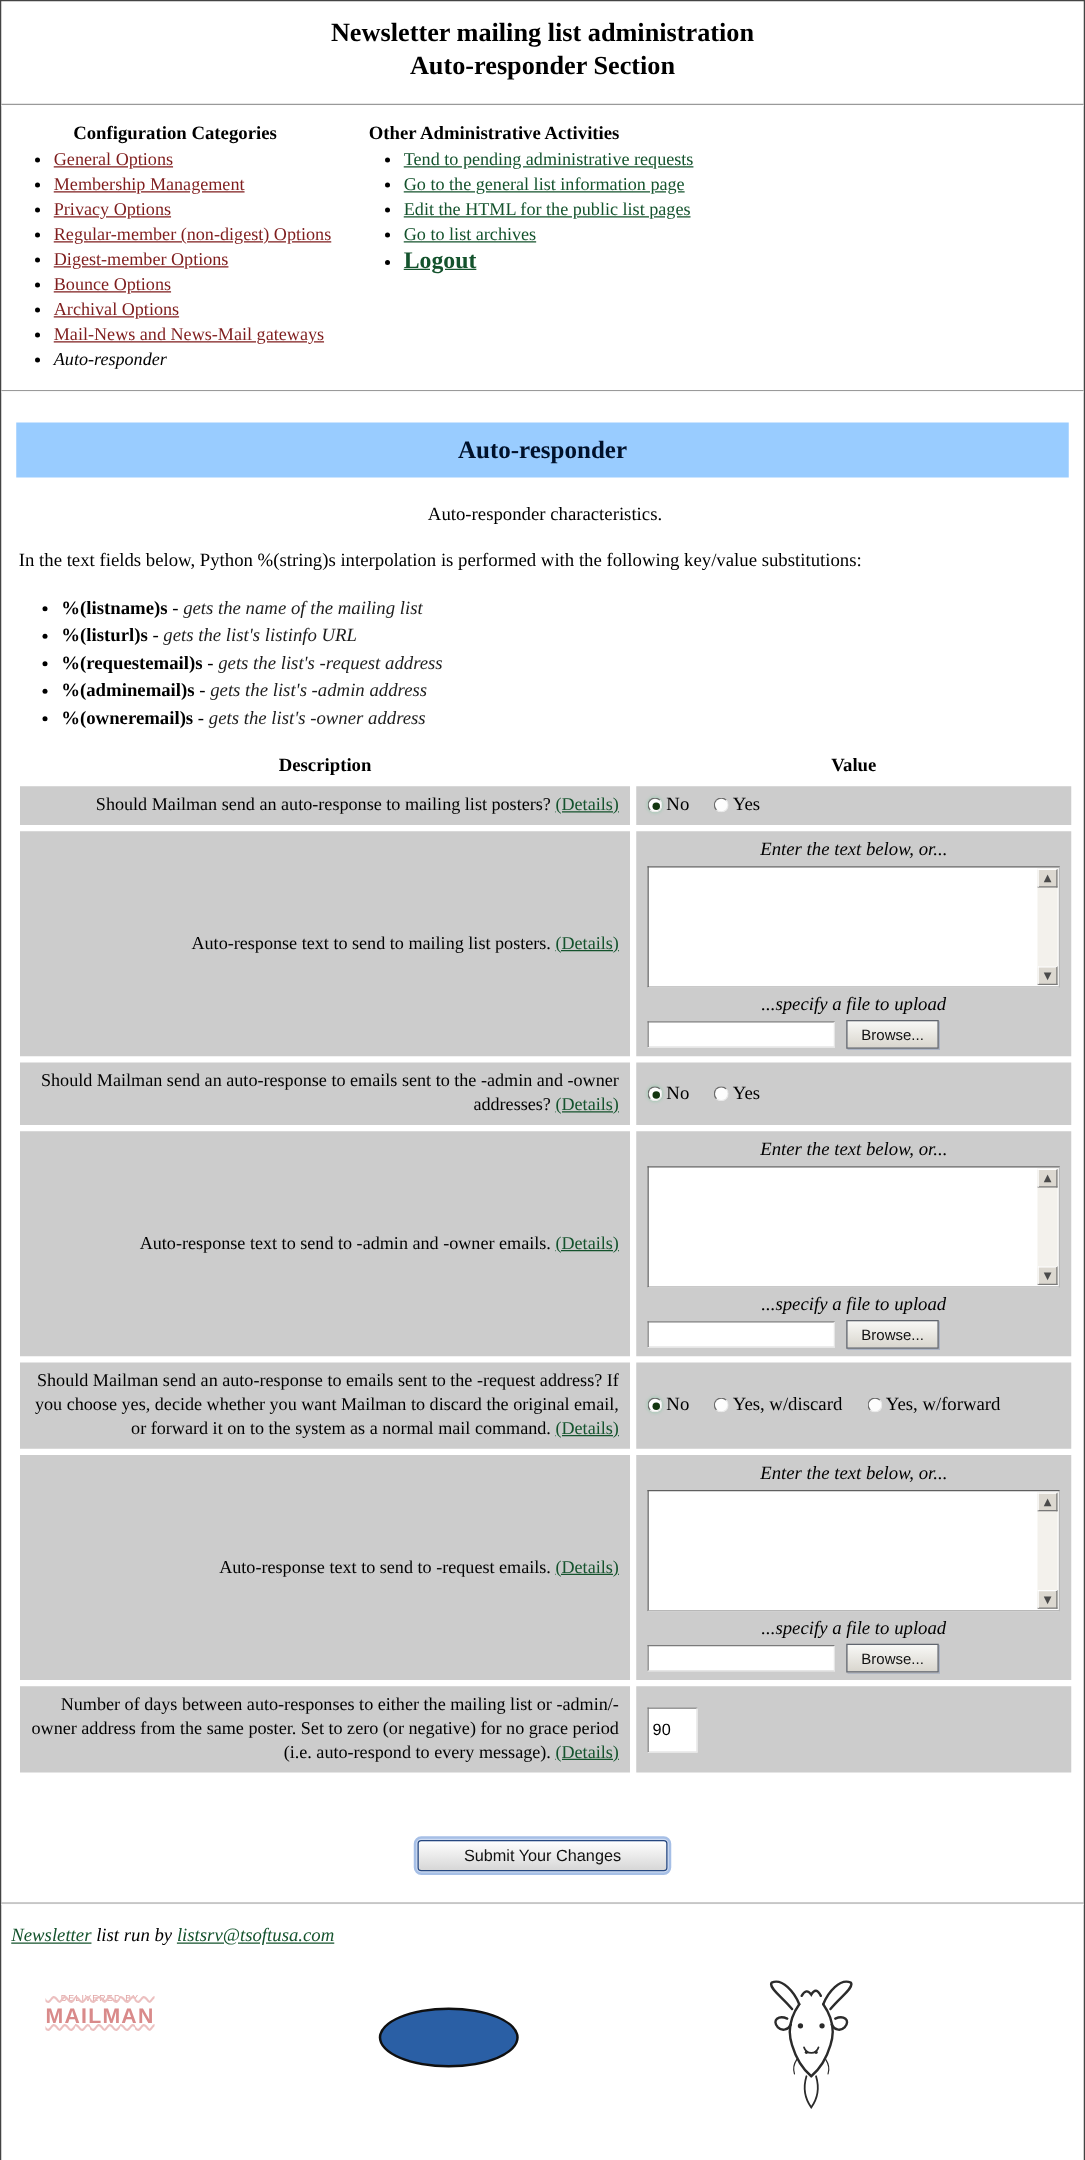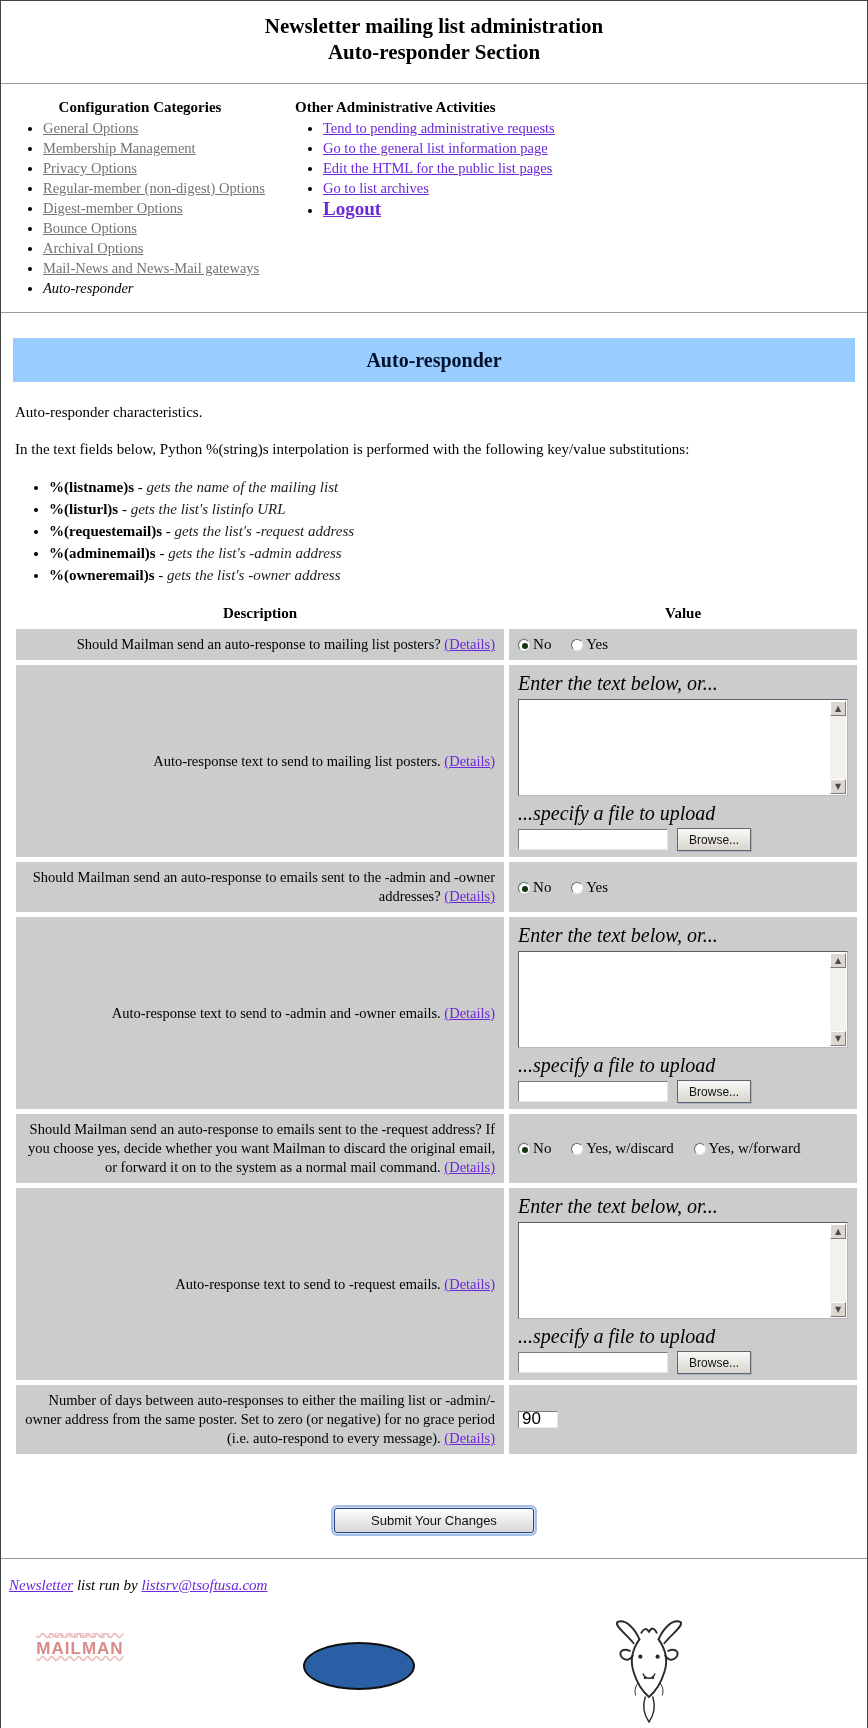"General Options" a.visited { color: #737373 -> #7f1d1d }
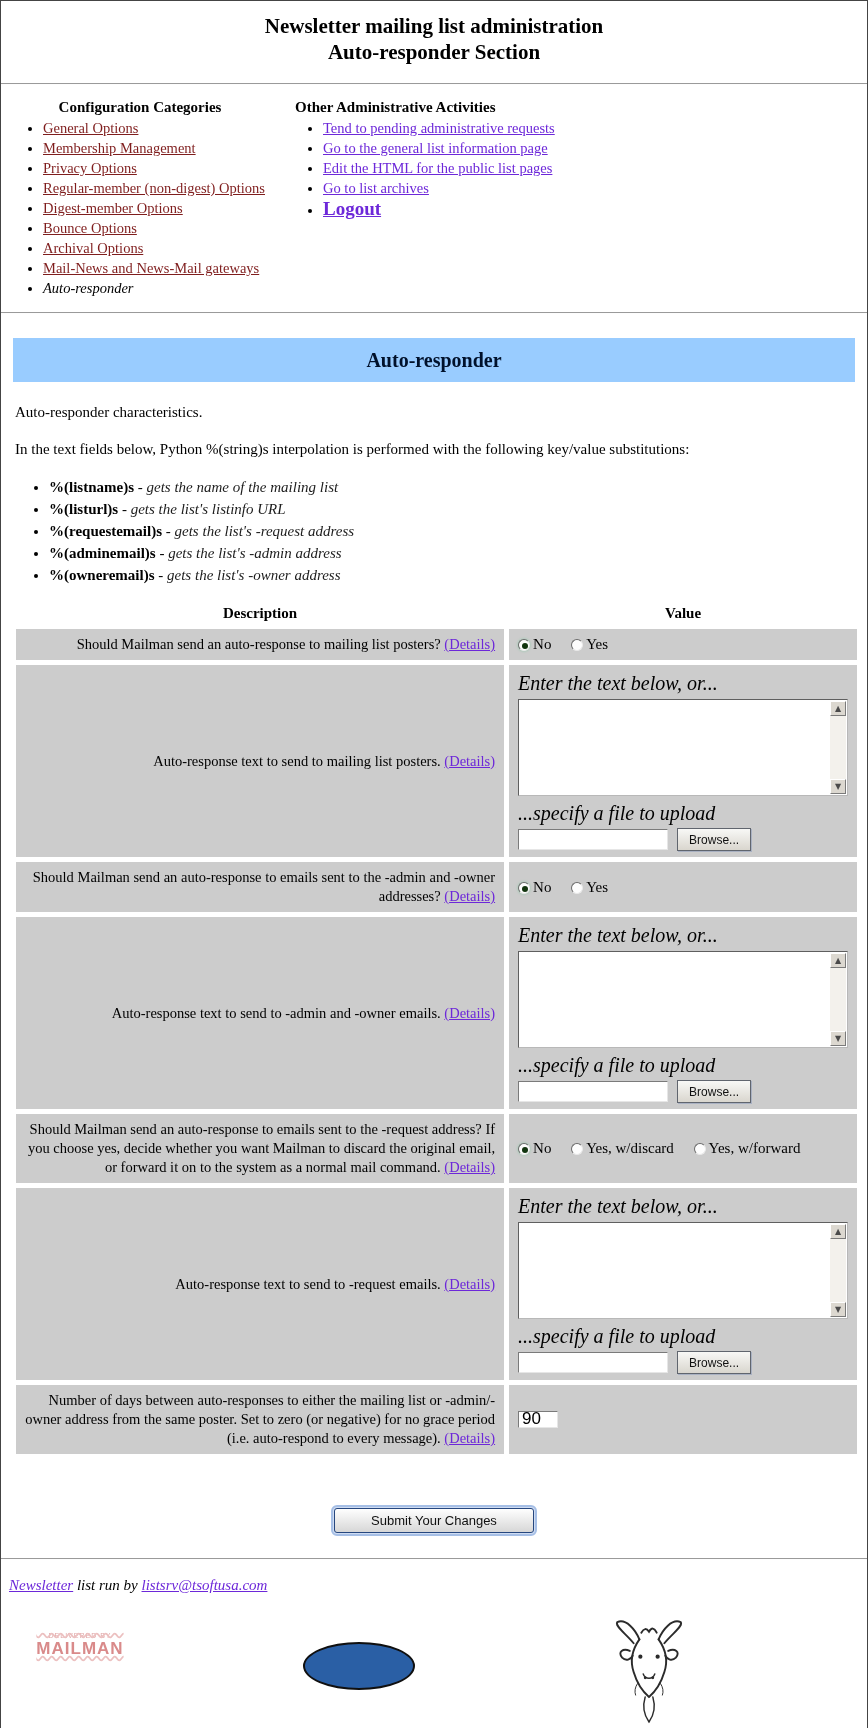"Tend to pending administrative requests" a { color: #6d28d9 -> #14532d }
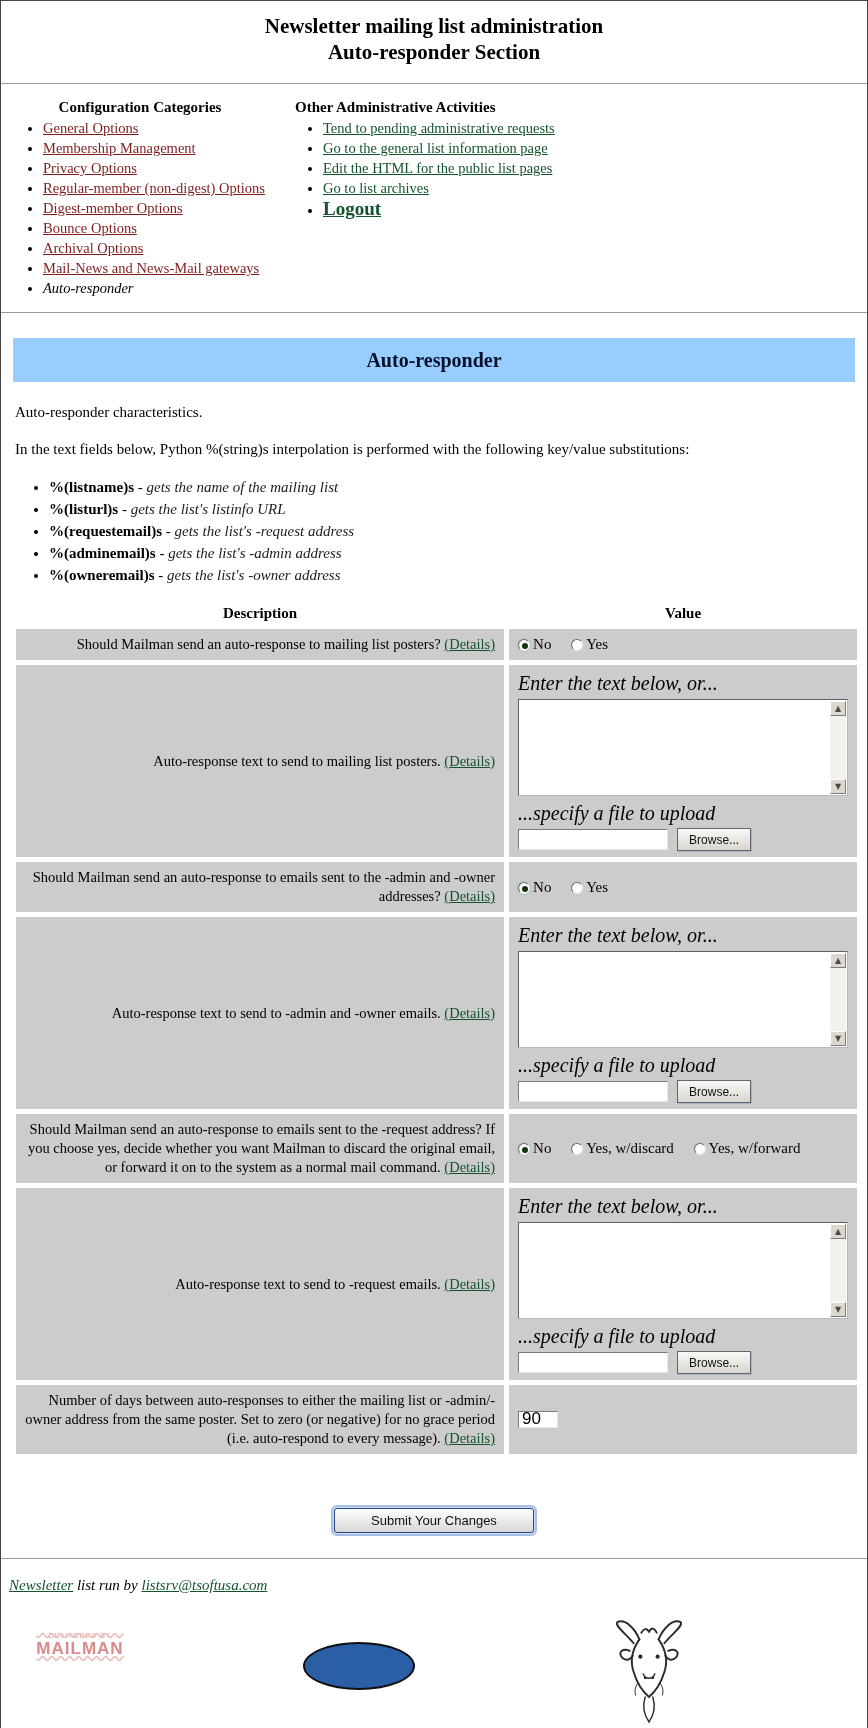"Auto-responder characteristics." .para1 { text-align: none -> center }
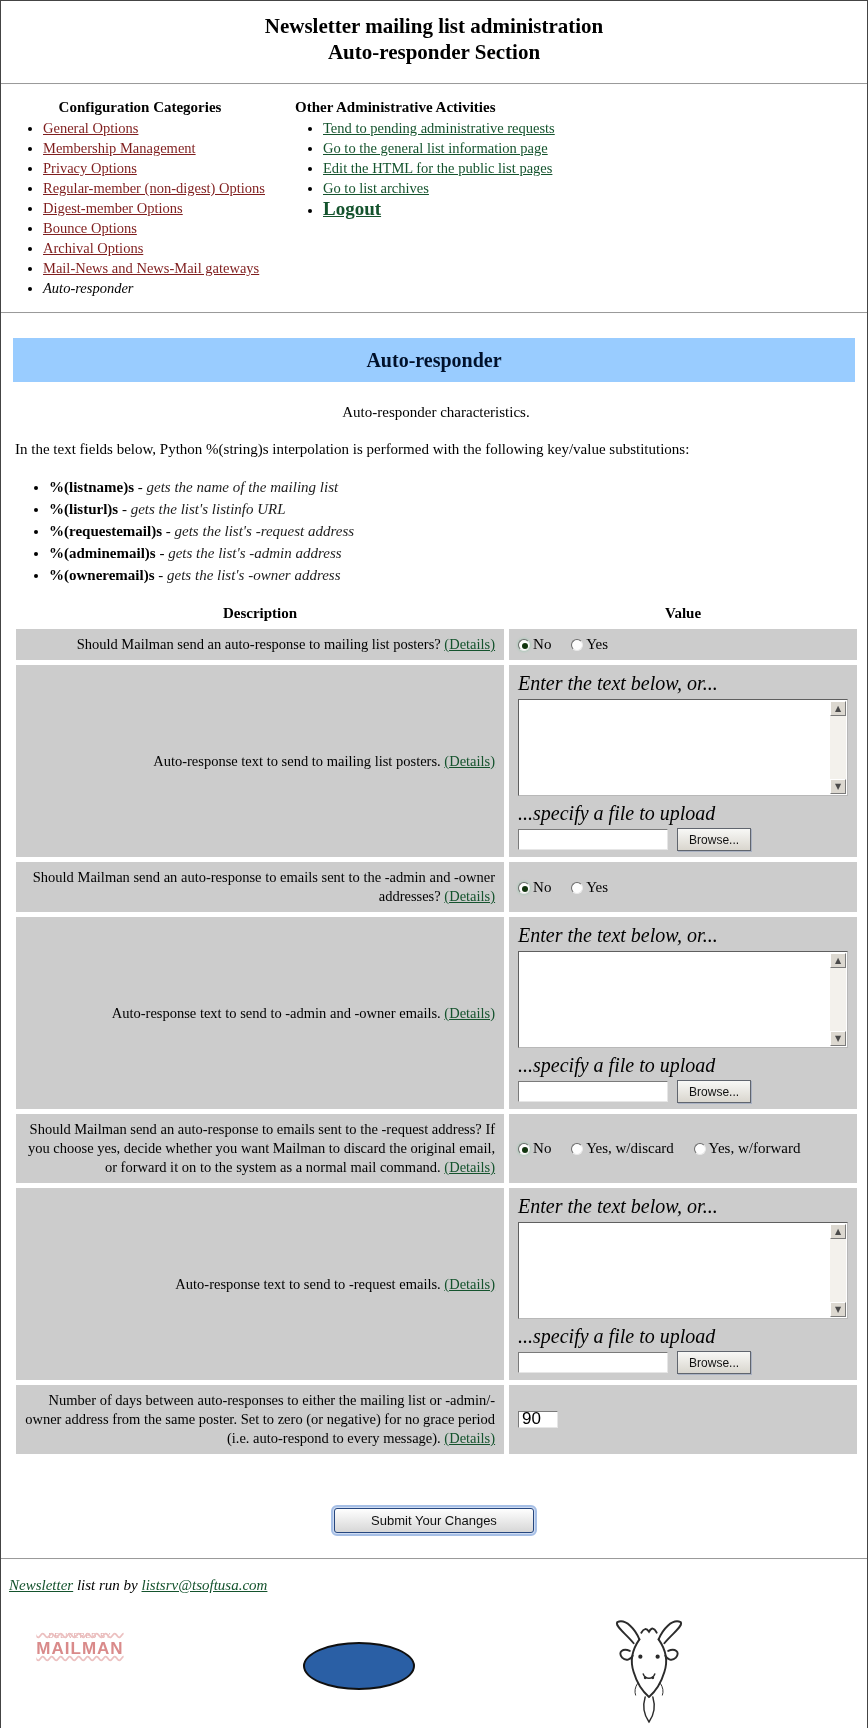"Enter the text below, or..." .enter-label, .specify-label { font-size: 20px -> 15px; text-align: none -> center }
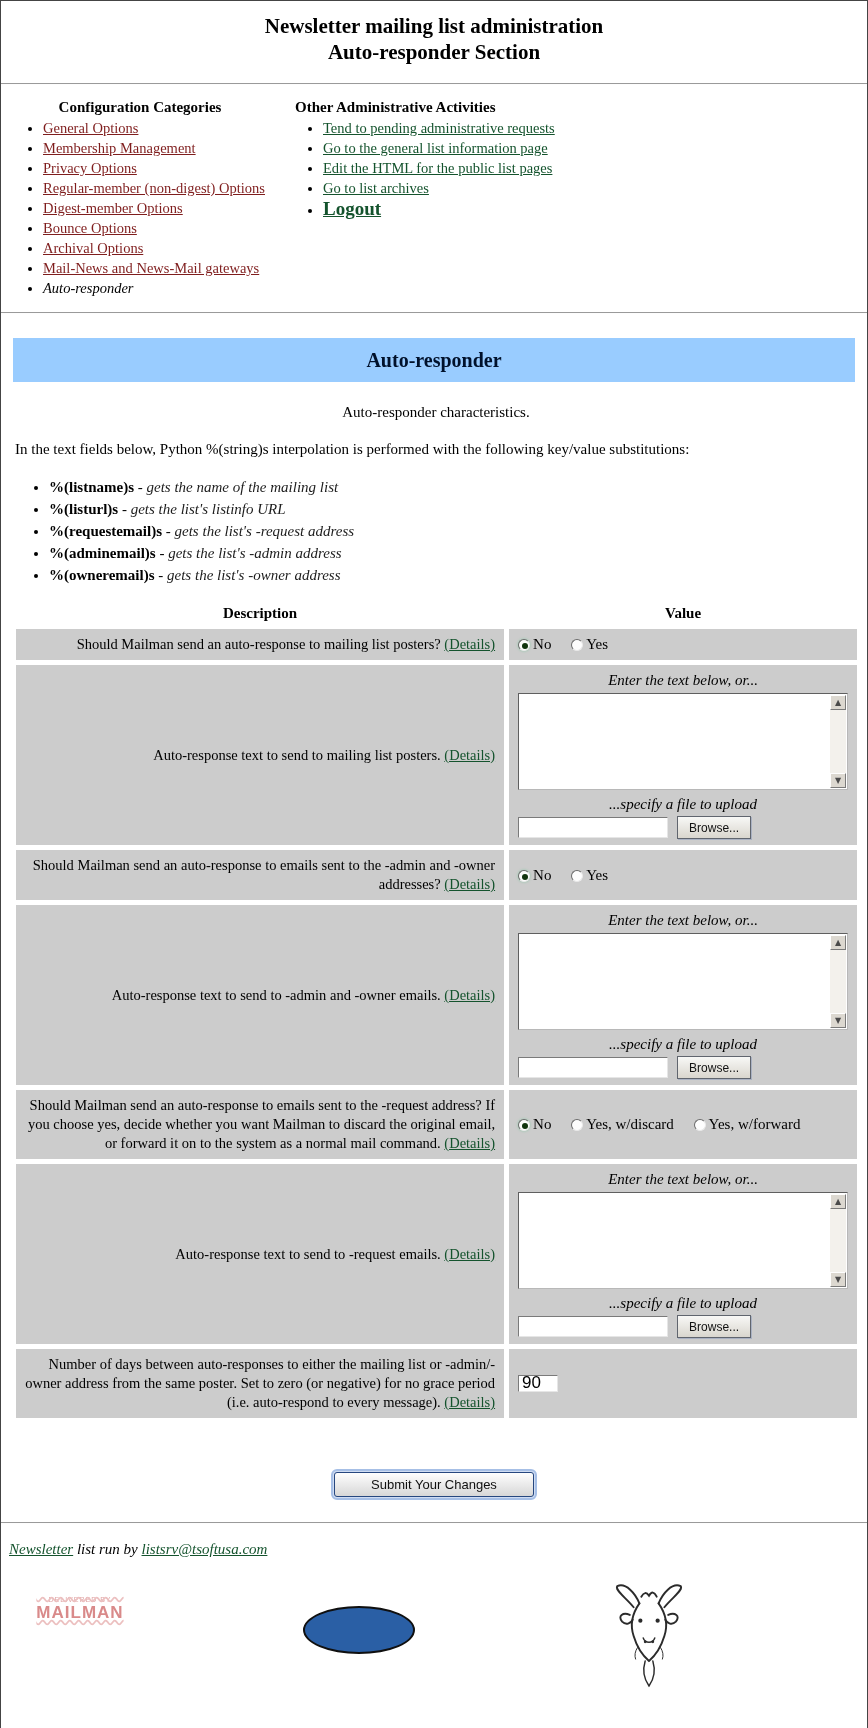"90" .num-input { font-size: 17px -> 13px; height: 17px -> 36px }
